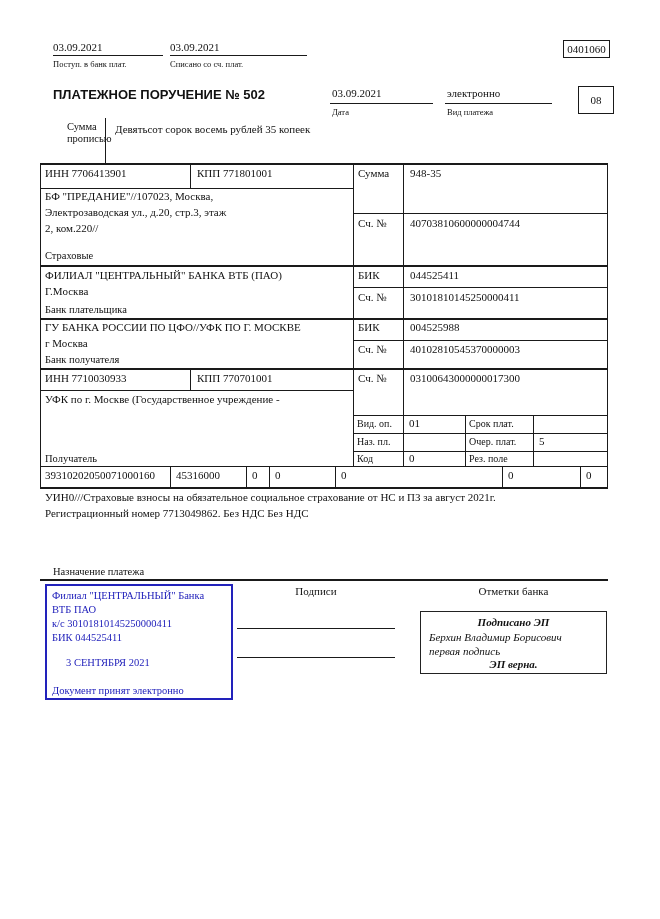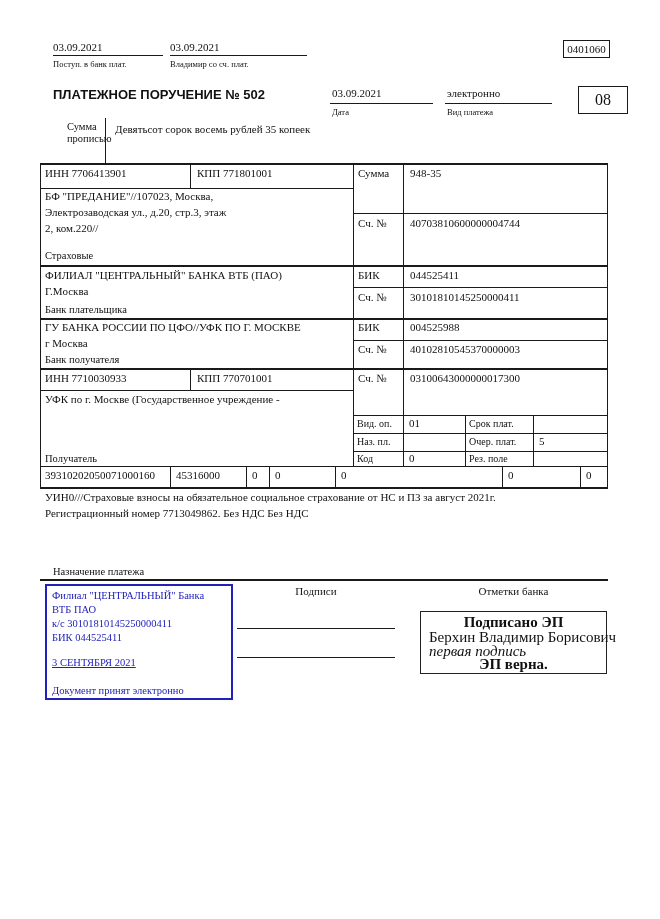"Владимир со сч. плат." div.t { text: Владимир -> Списано }
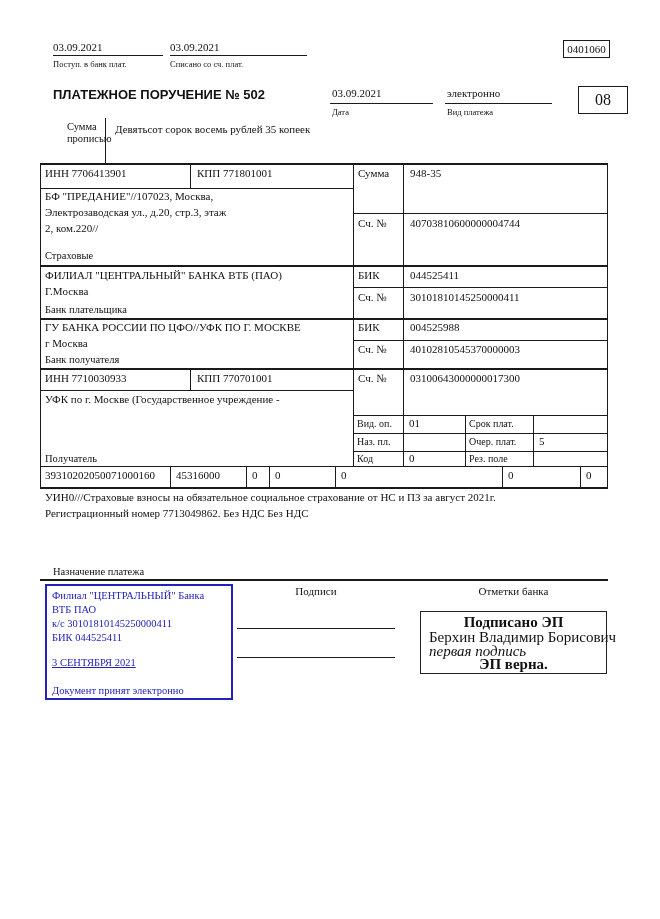"08" div.box { font-size: 16px -> 11px; width: 50px -> 36px }
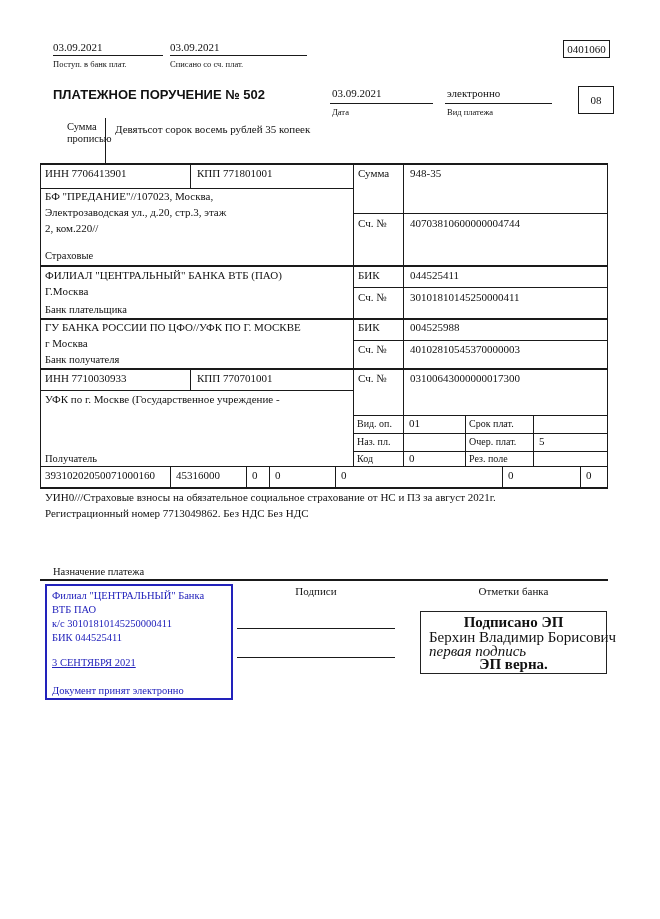"Подписано ЭП" .esign .t { font-size: 15px -> 11px; font-style: none -> italic }
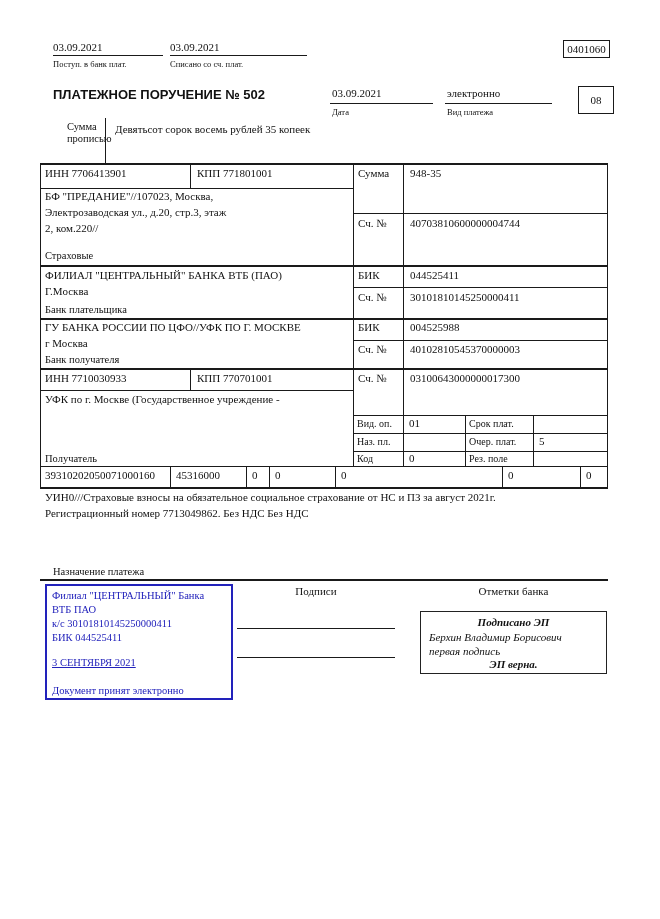"3 СЕНТЯБРЯ 2021" div.t { left: 5px -> 19px; text-decoration: underline -> none }
